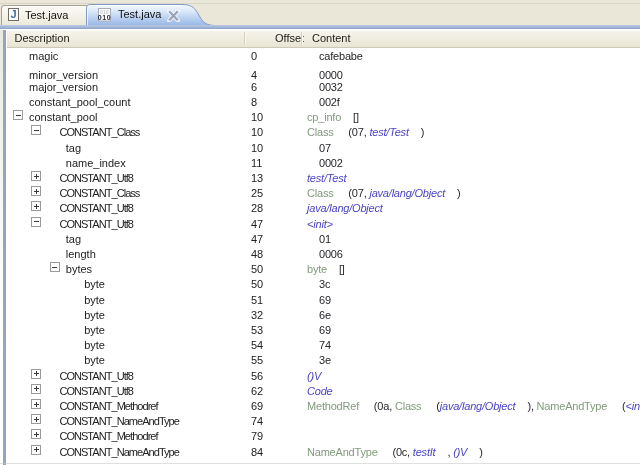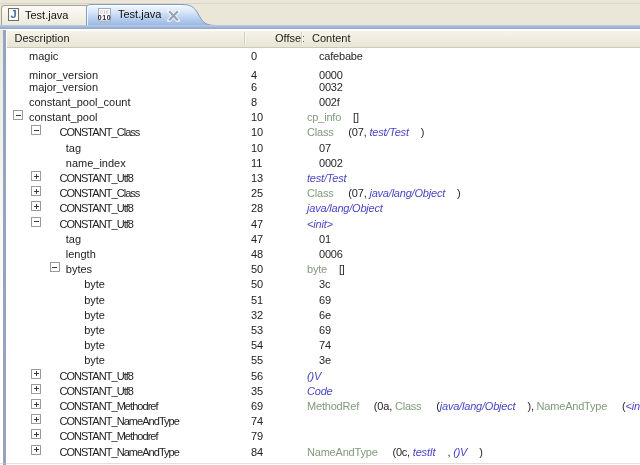"35" span.off { text: 35 -> 62 }
